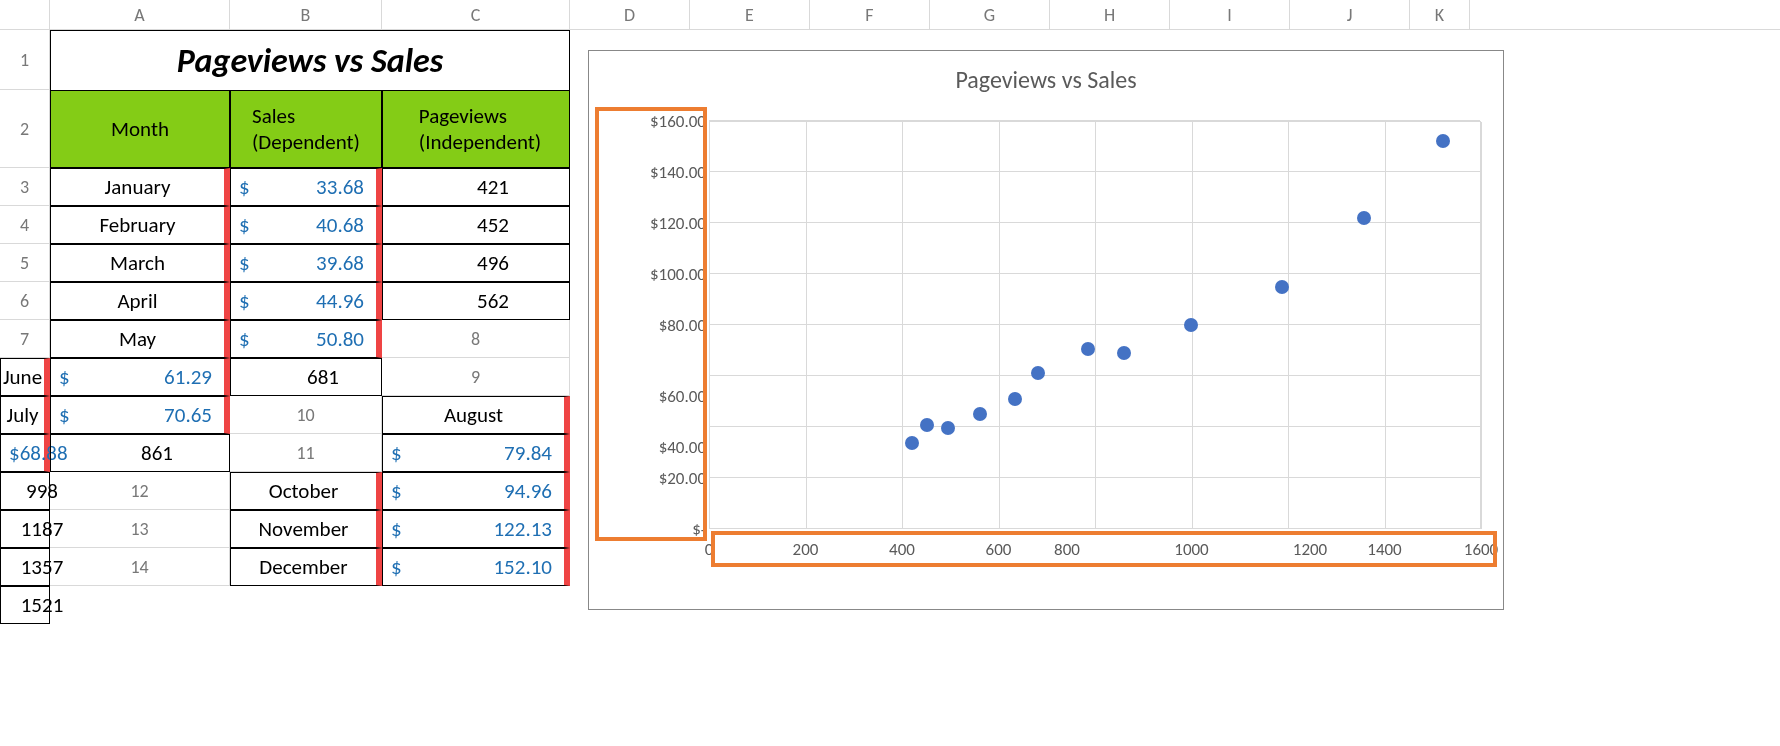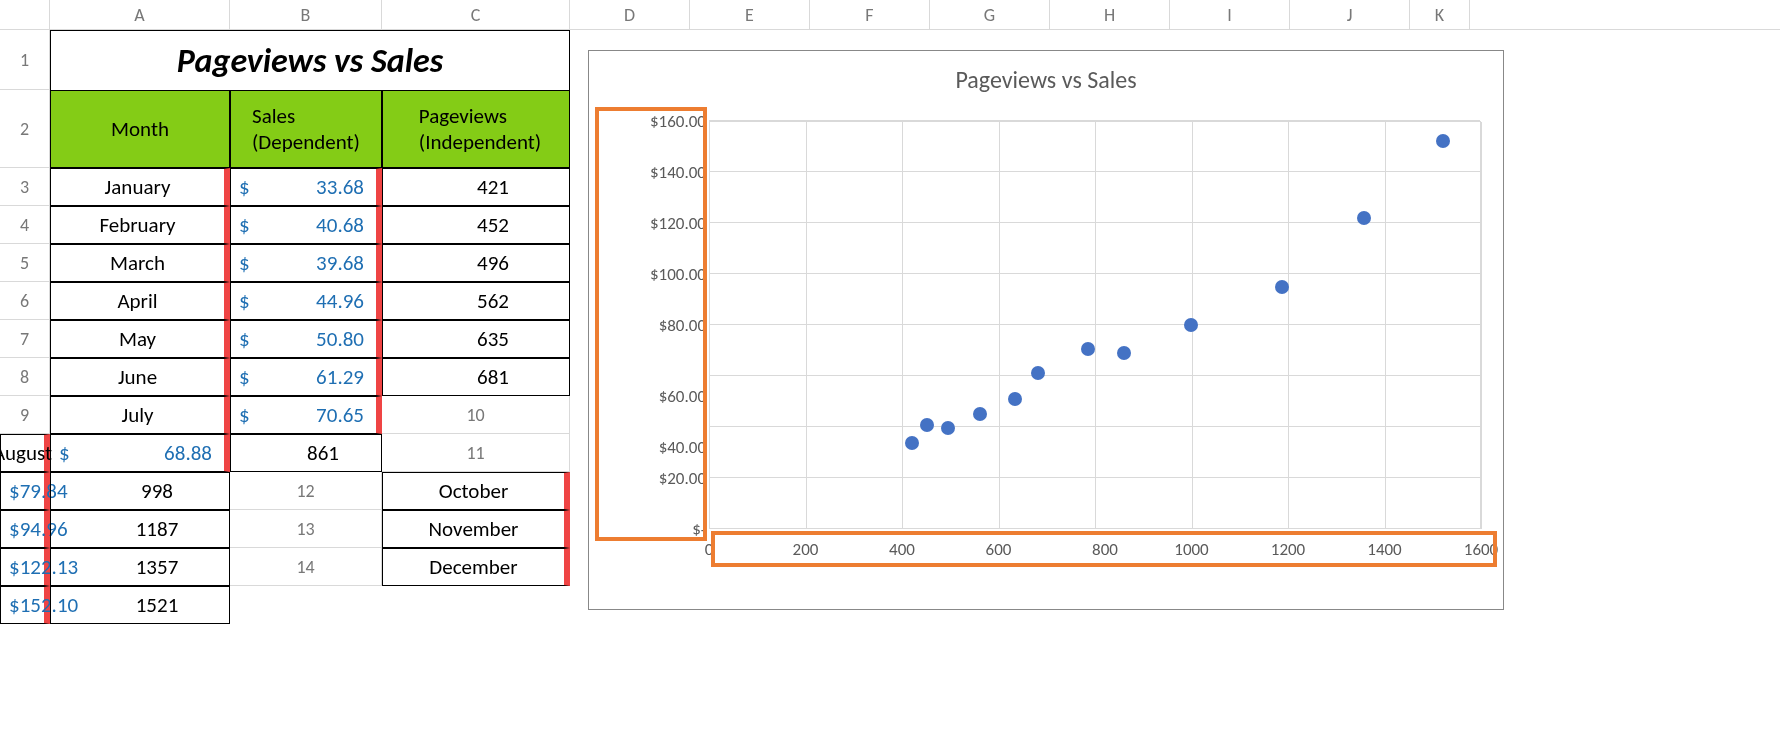"635" div.cell { html: <div>635</div> -> none }
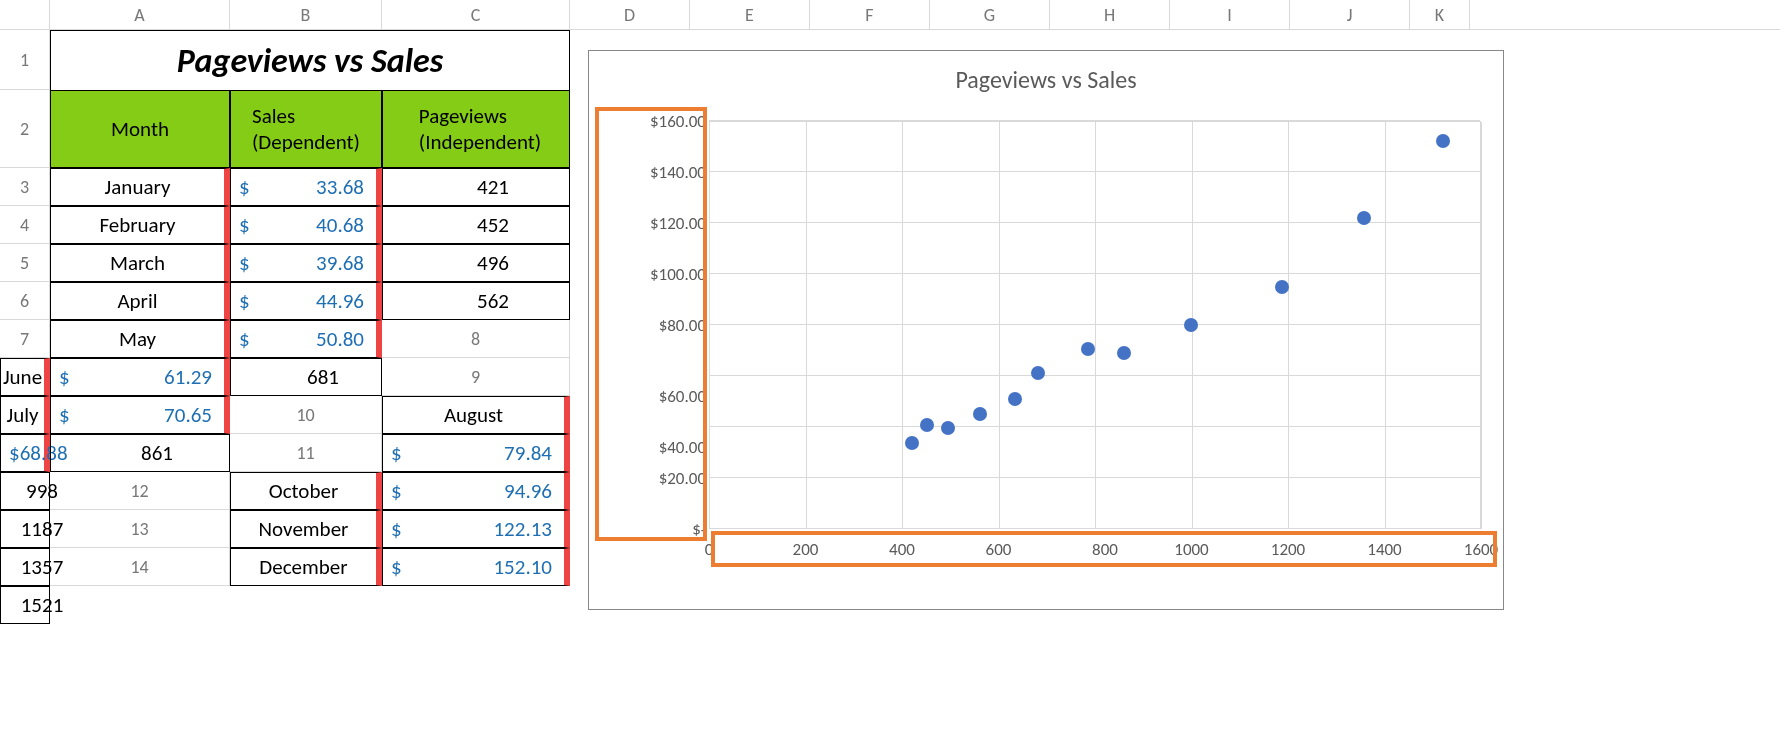"800" div.x-tick { left: 516px -> 478px }
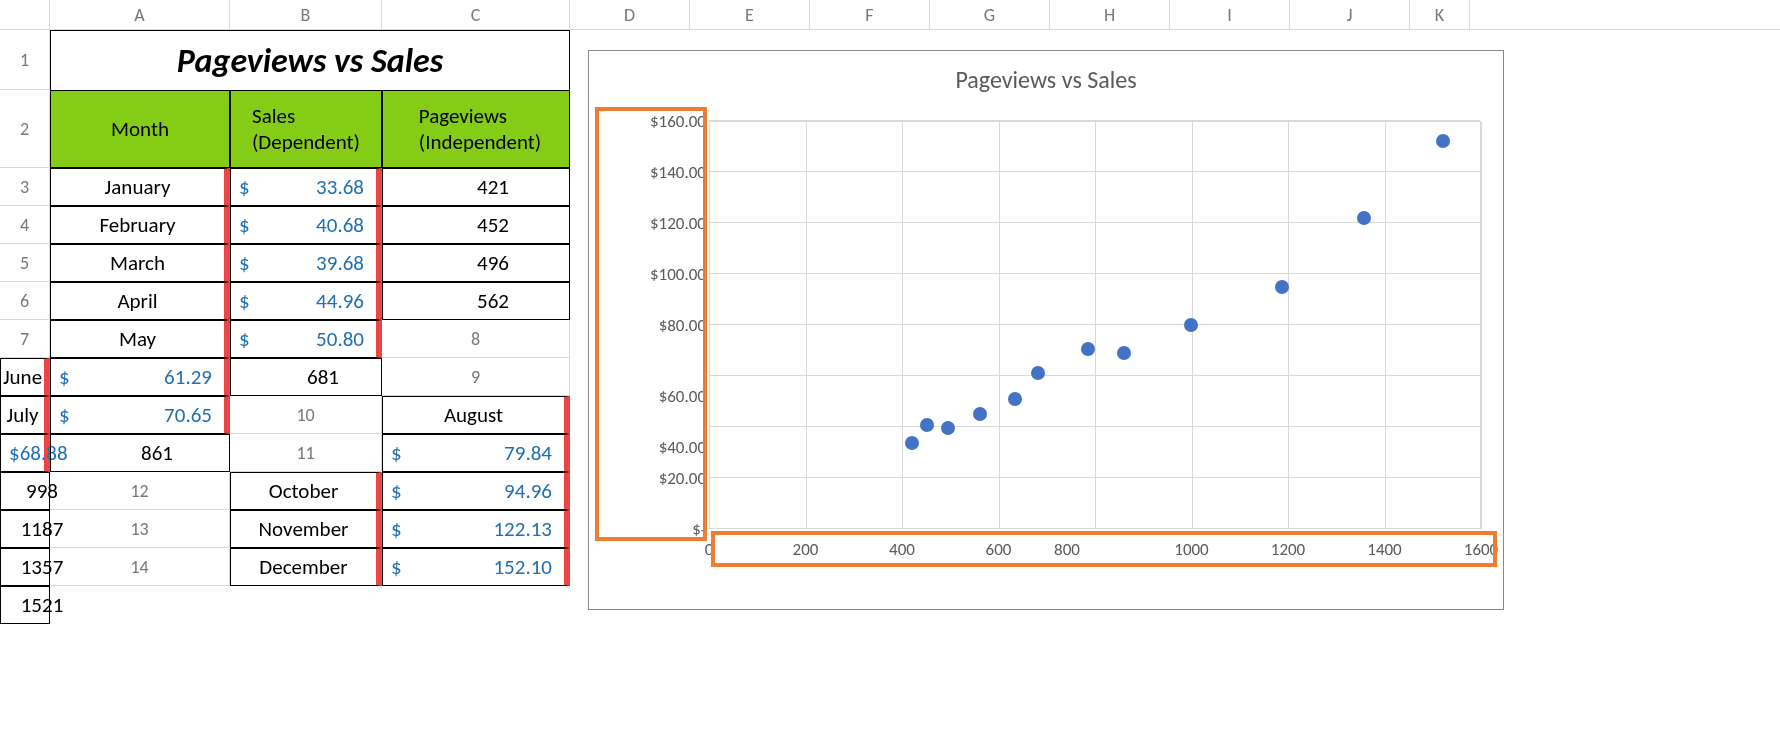"1200" div.x-tick { left: 699px -> 721px }
